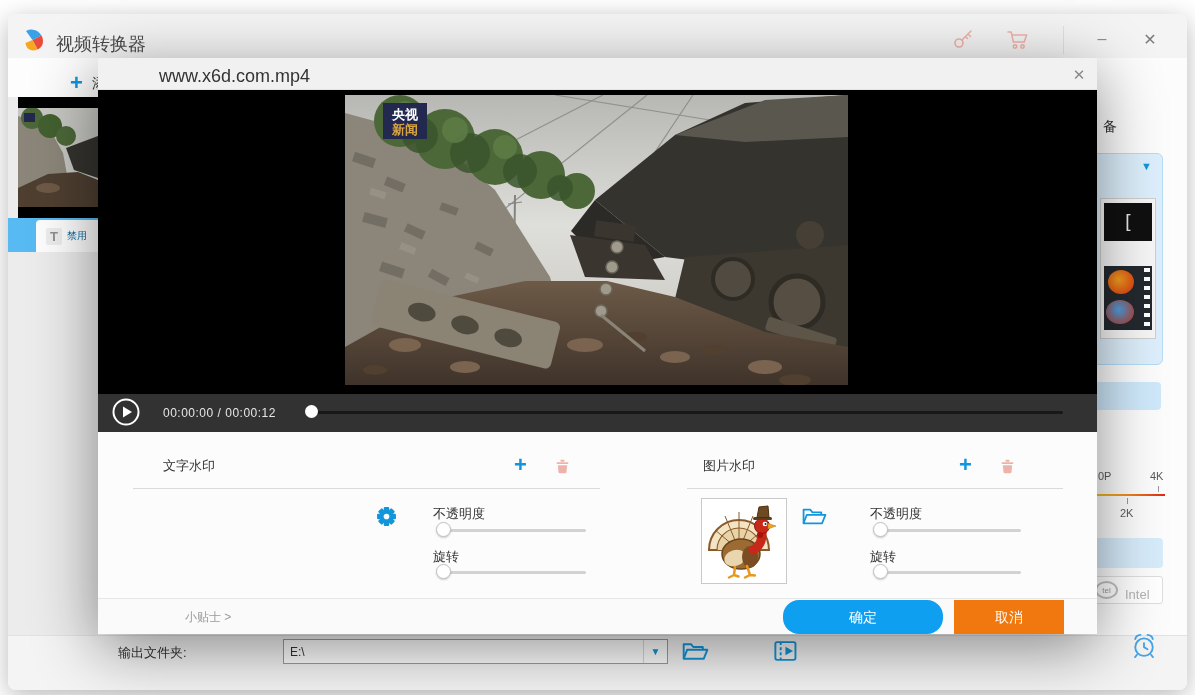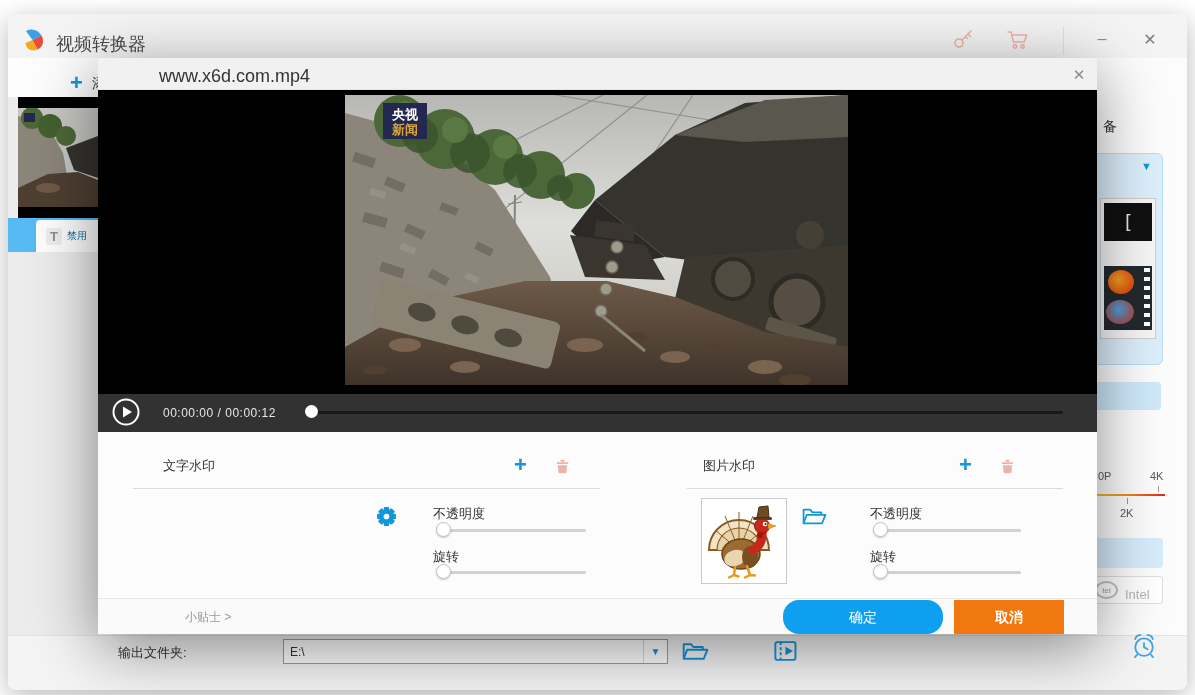"取消" #cancel-btn { font-weight: bold -> none }
